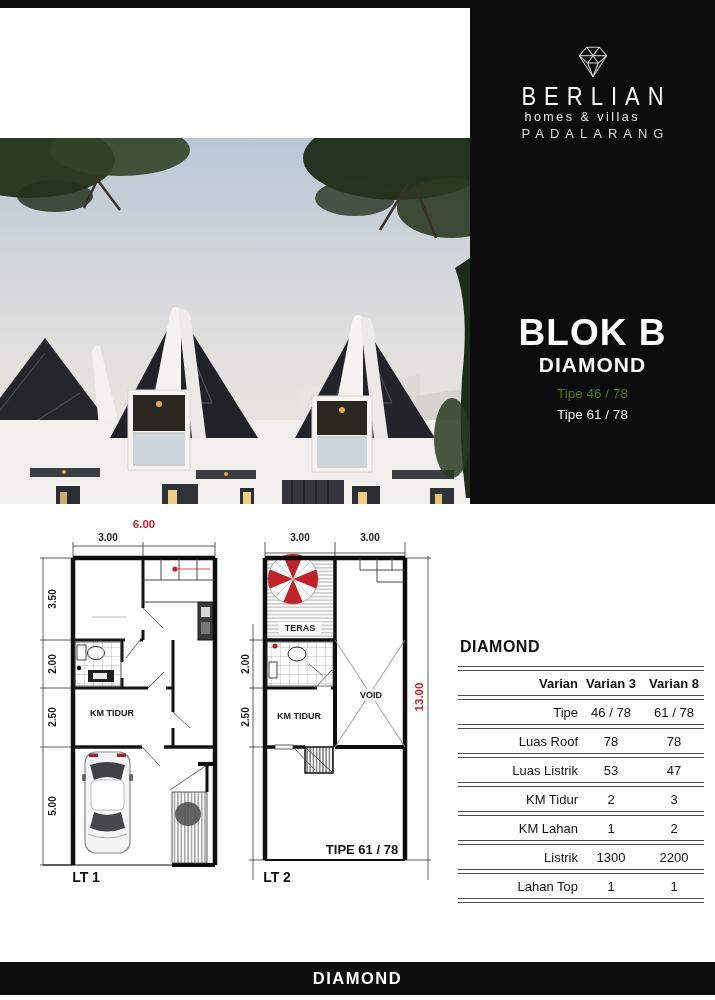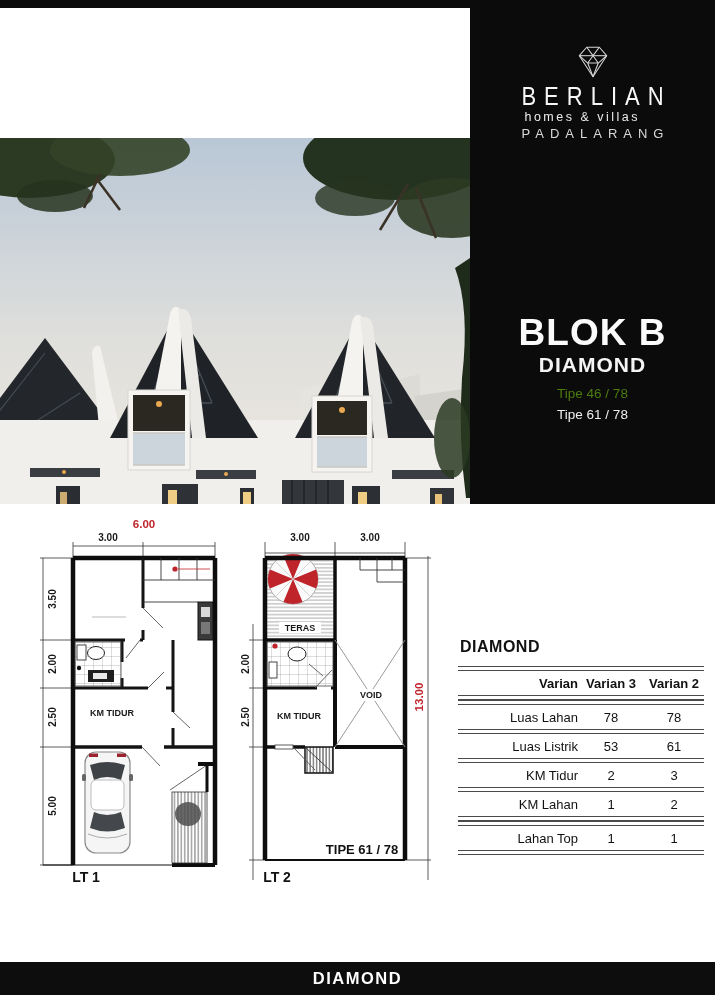"Varian 2" div.c2 { text: 2 -> 8 }
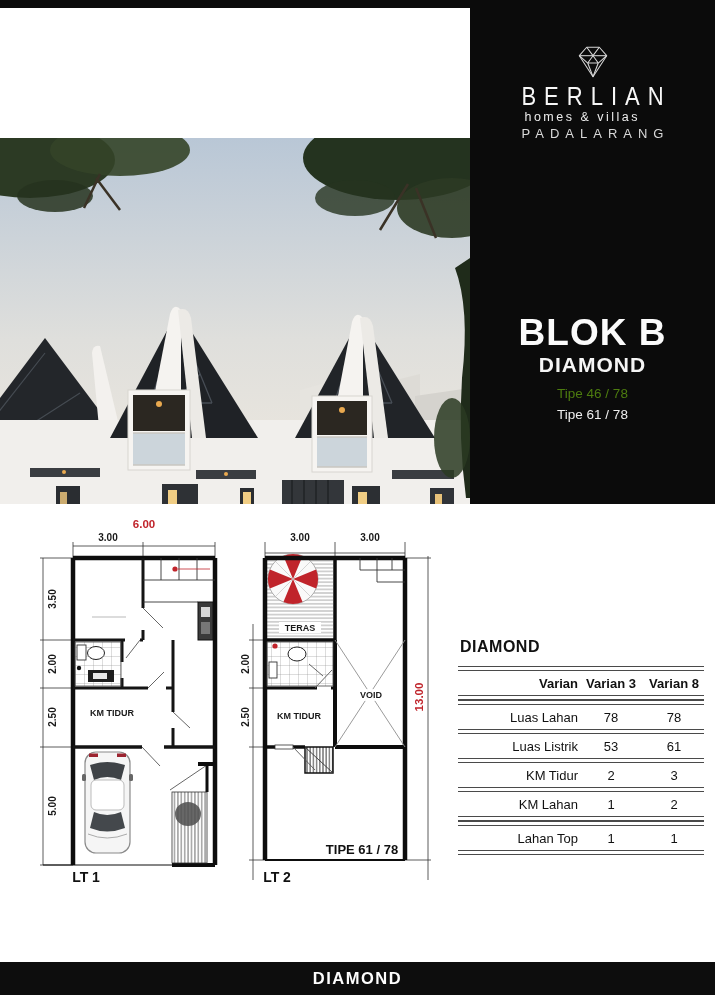"Tipe" div.spec-row { html: none -> <div> <div>Tipe</div> <div>46 / 78</div> <div>61 / 78</div> </div> }
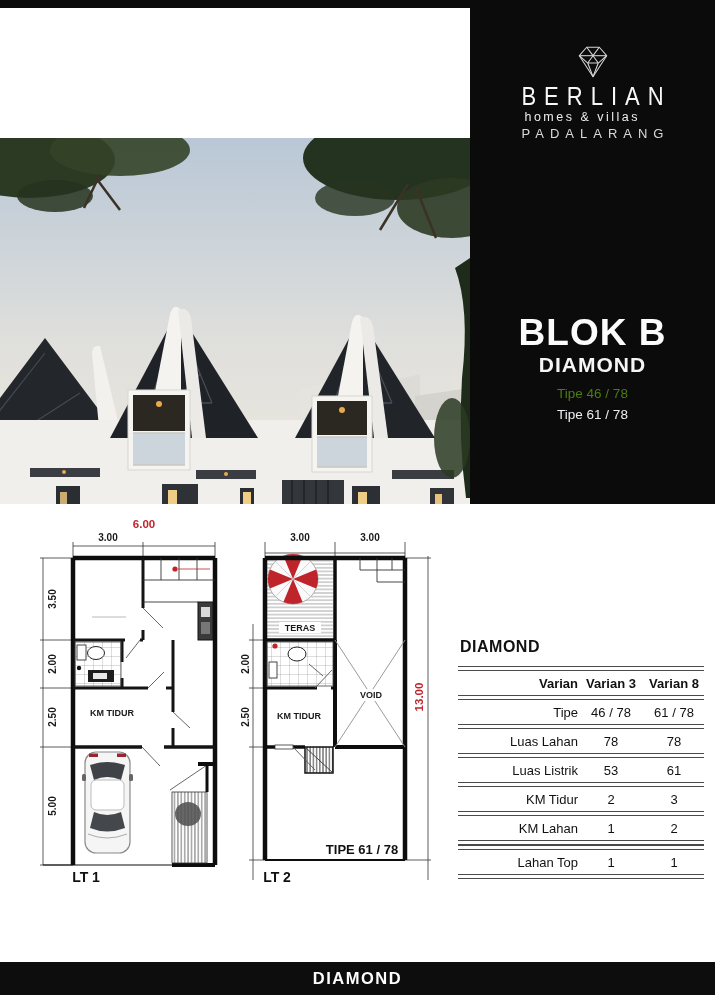"Luas Lahan" div.c0 { text: Lahan -> Roof }
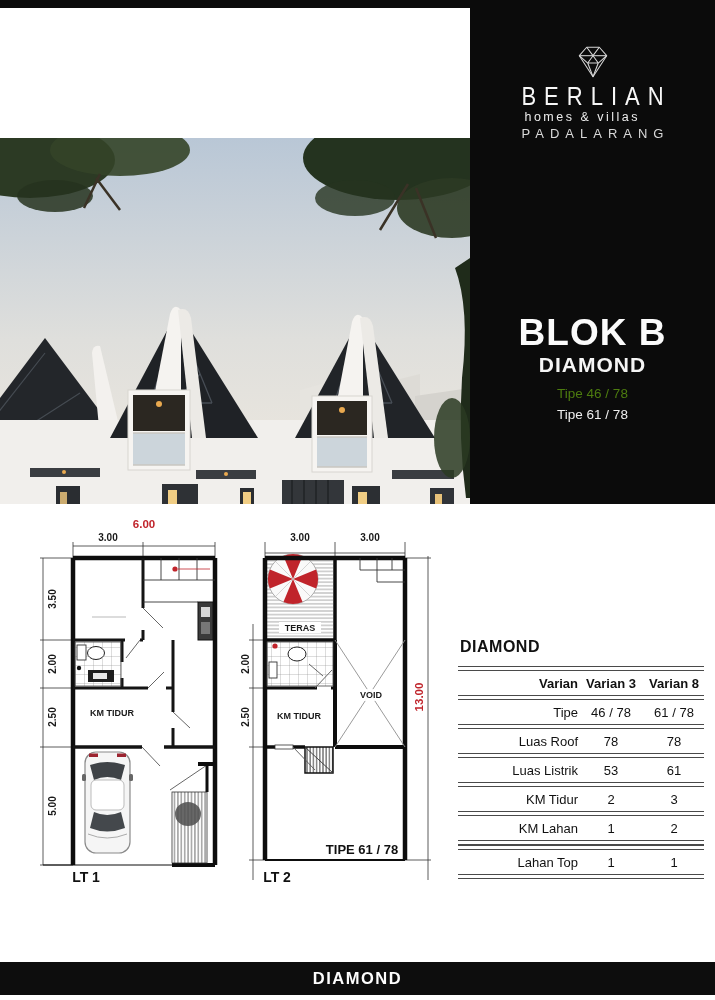"61" div.c2 { text: 61 -> 47 }
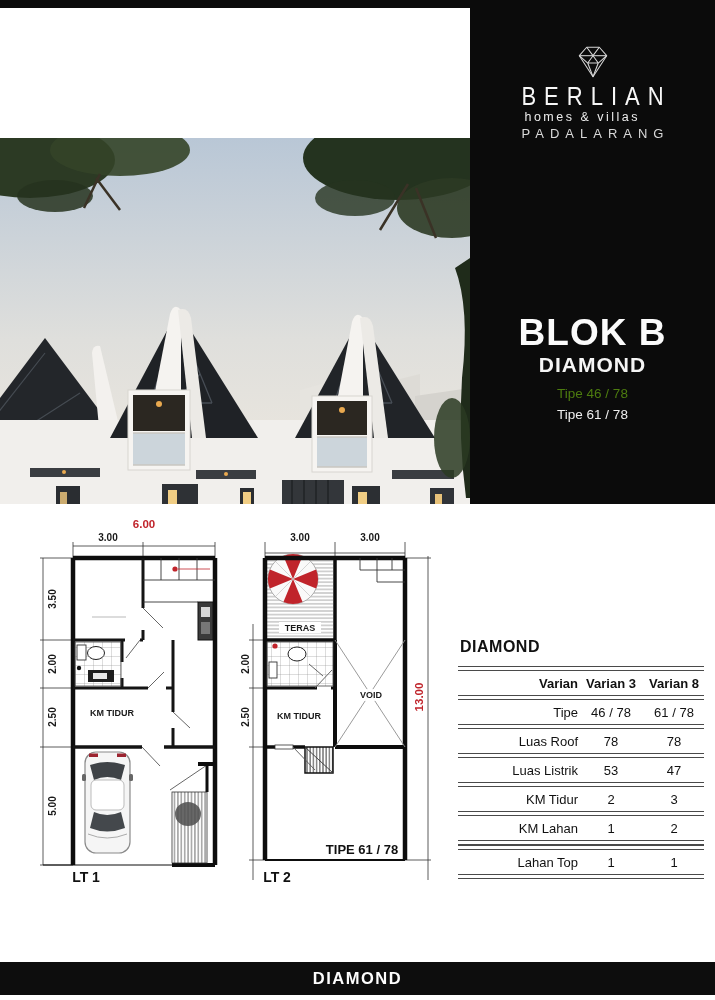"Listrik" div.spec-row { html: none -> <div> <div>Listrik</div> <div>1300</div> <div>2200</div> </div> }
